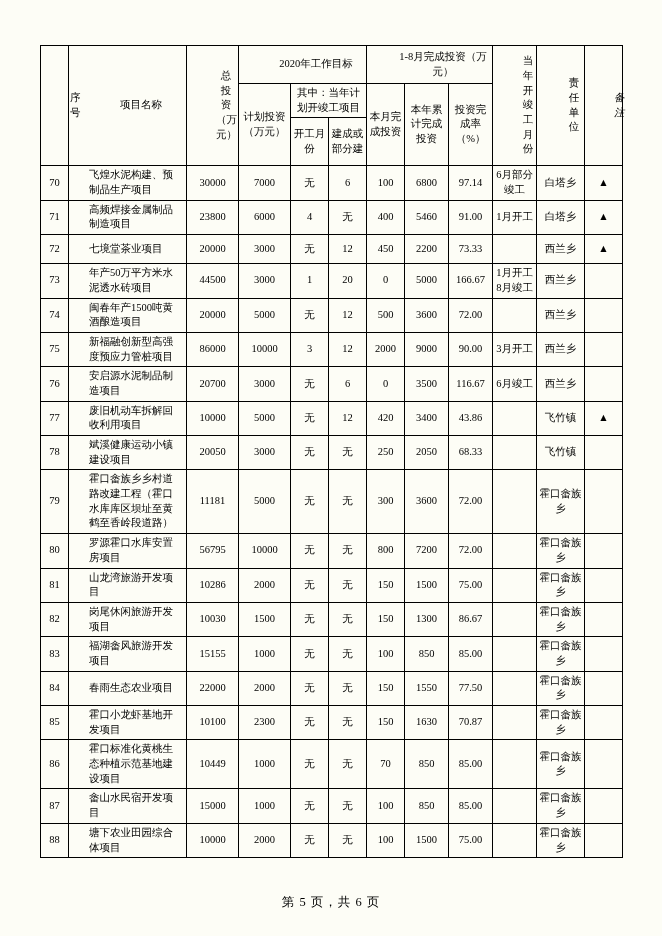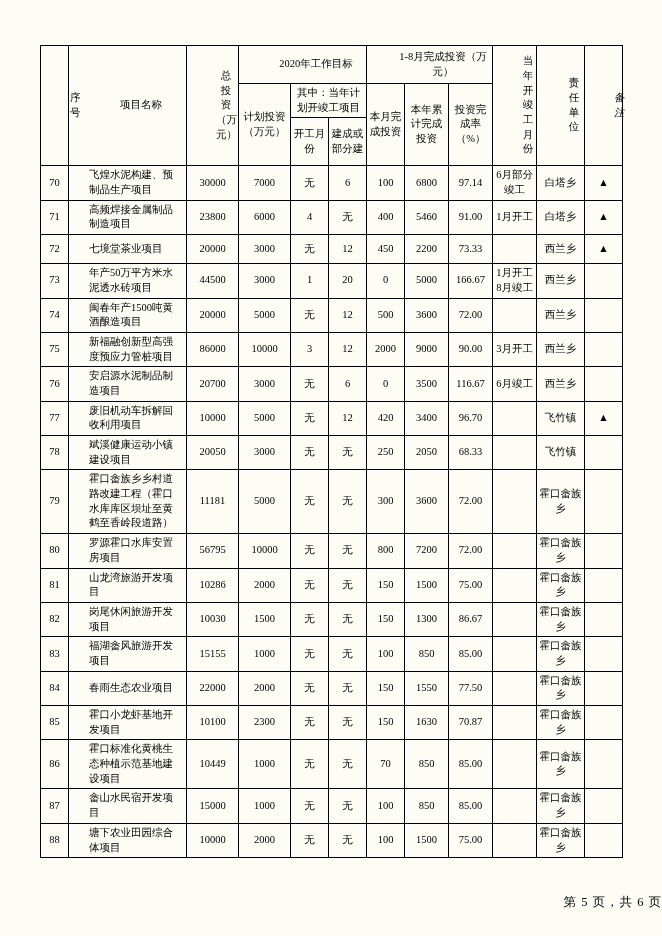"96.70" td { text: 96.70 -> 43.86 }
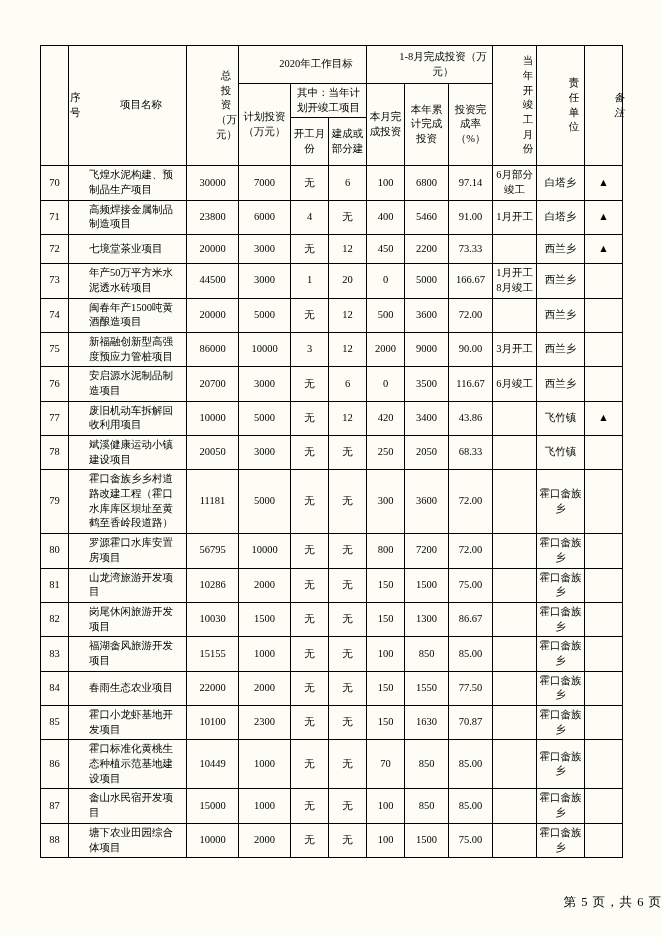"第 5 页，共 6 页" .footer { text-align: right -> center }
